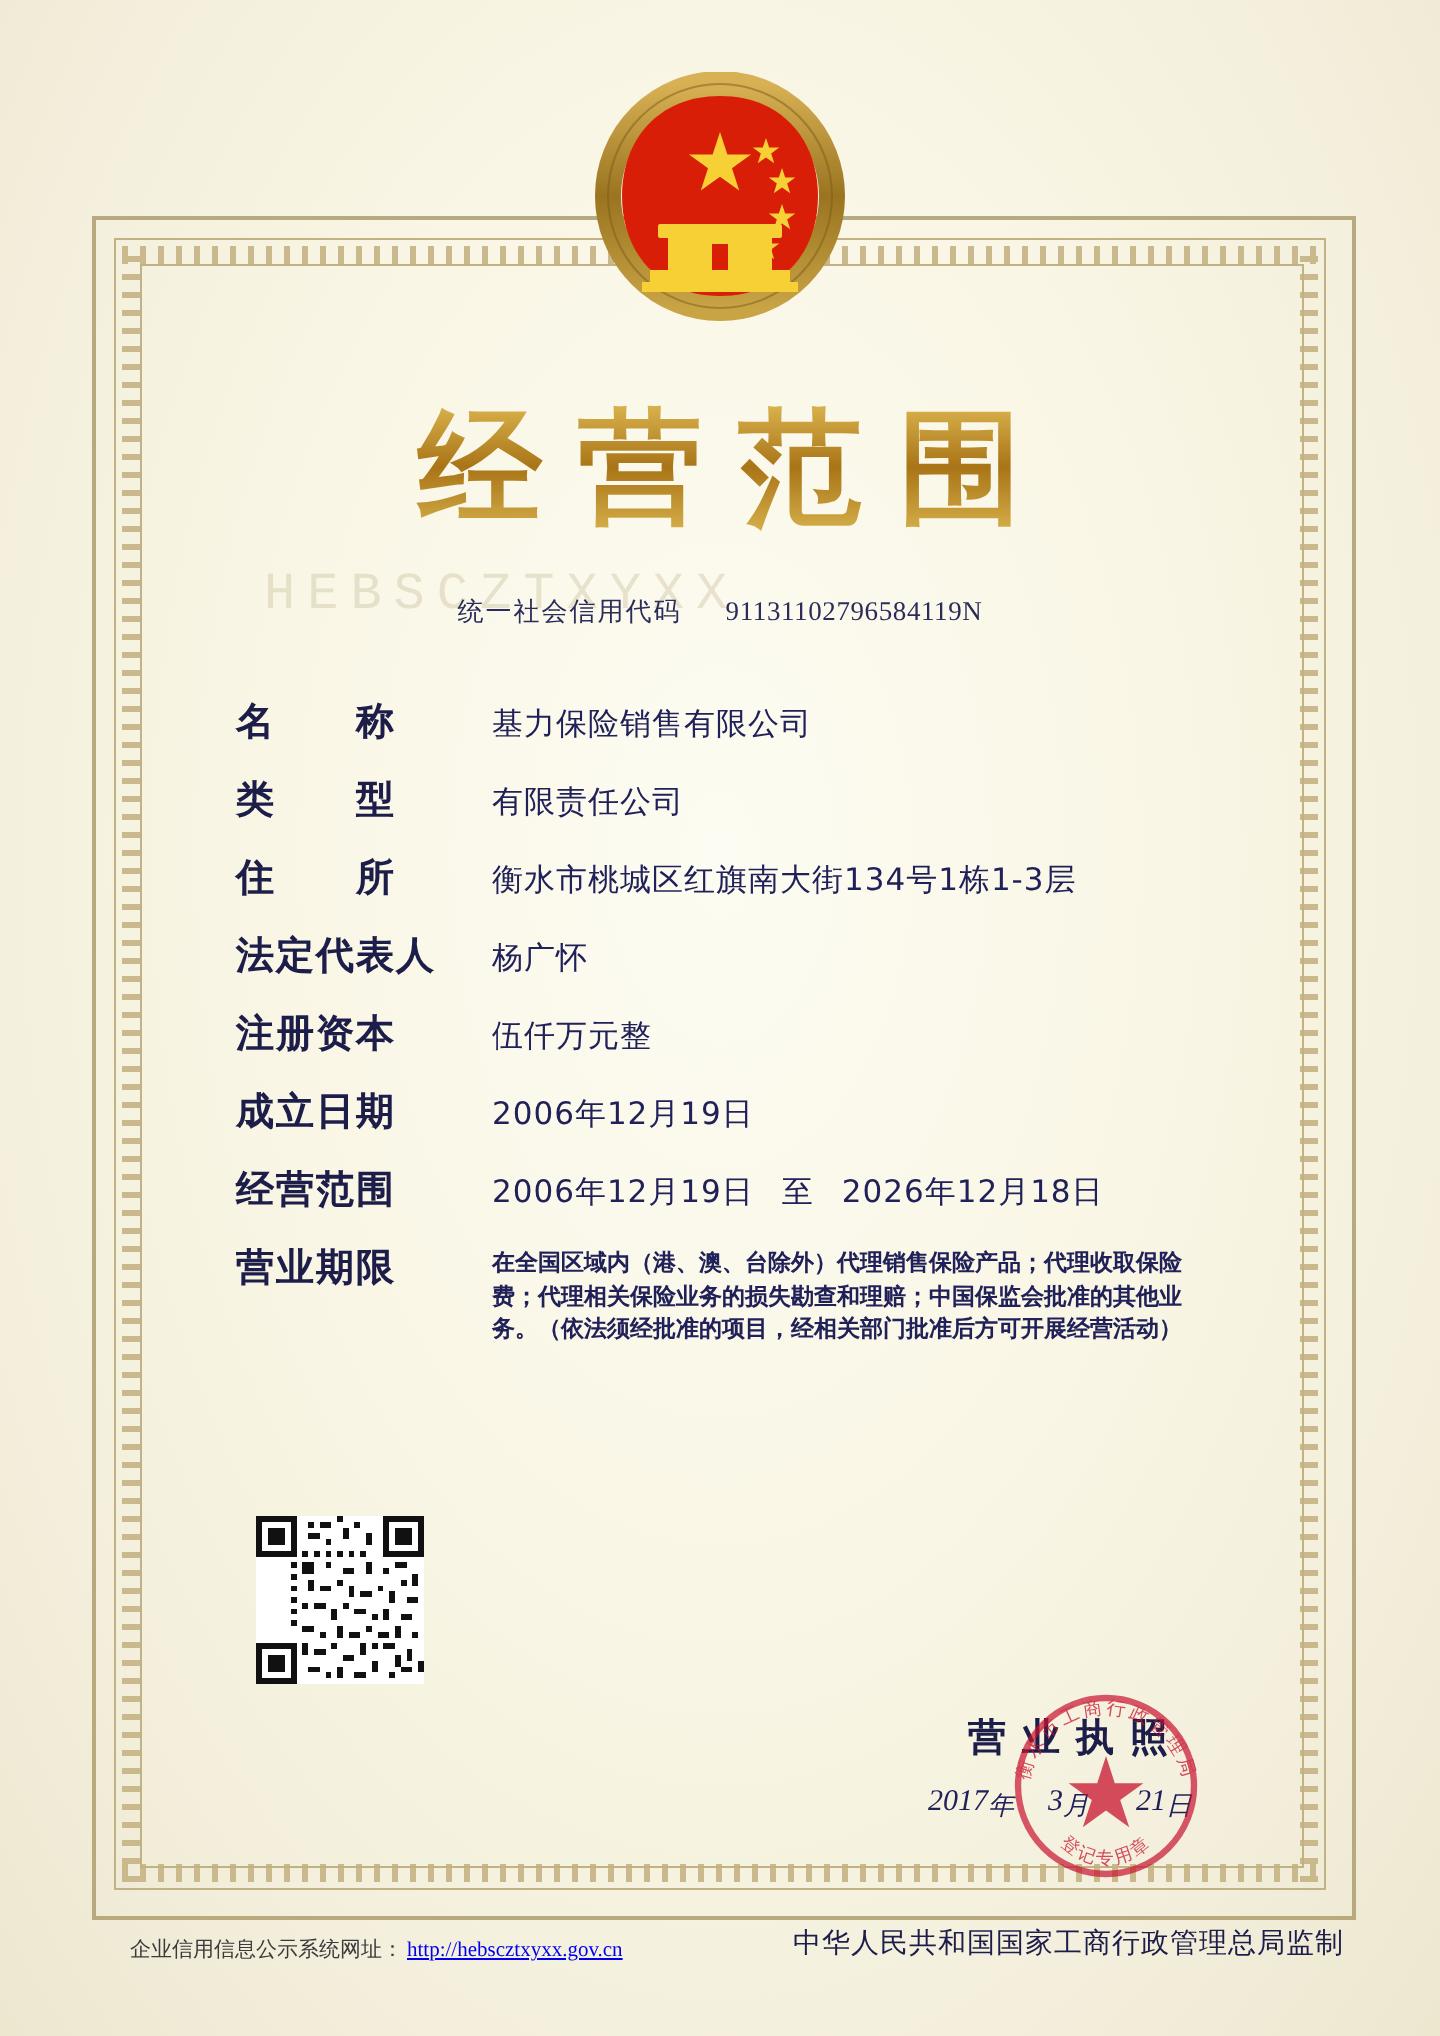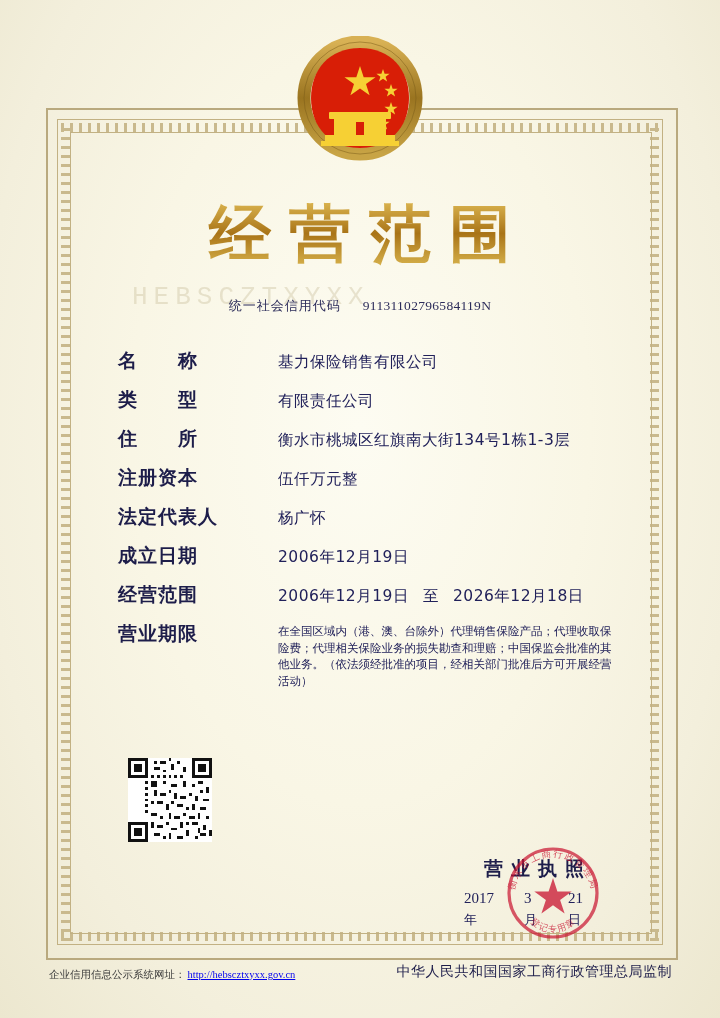"名 称" .row { gap: 32px -> none }
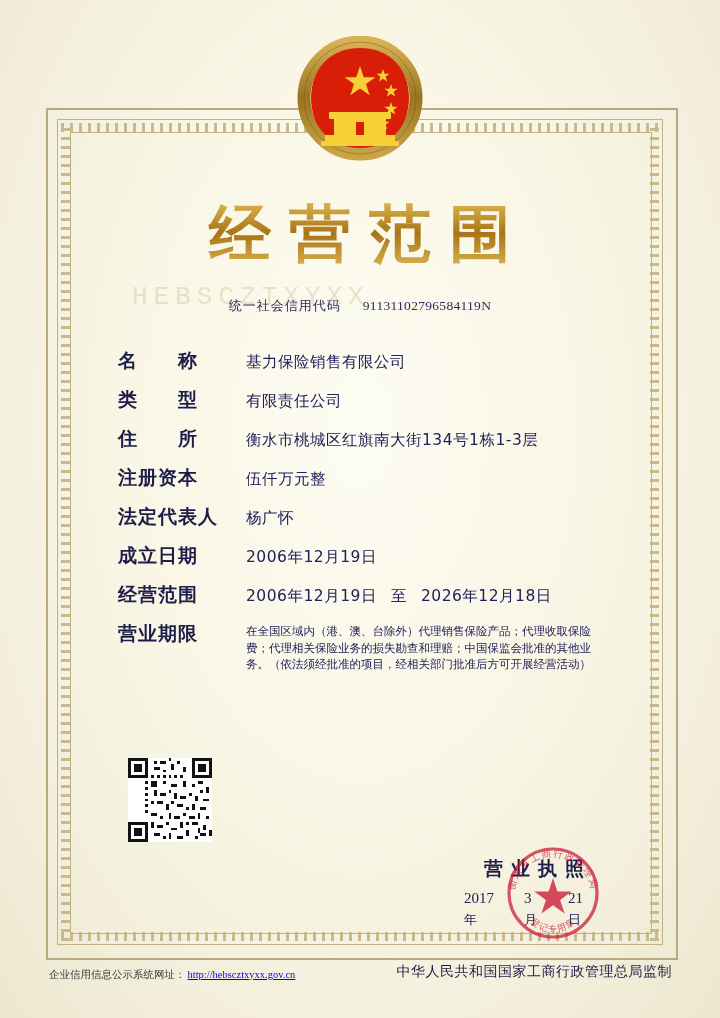"注册资本" div.row { order: before "法定代表人" -> after "法定代表人" }
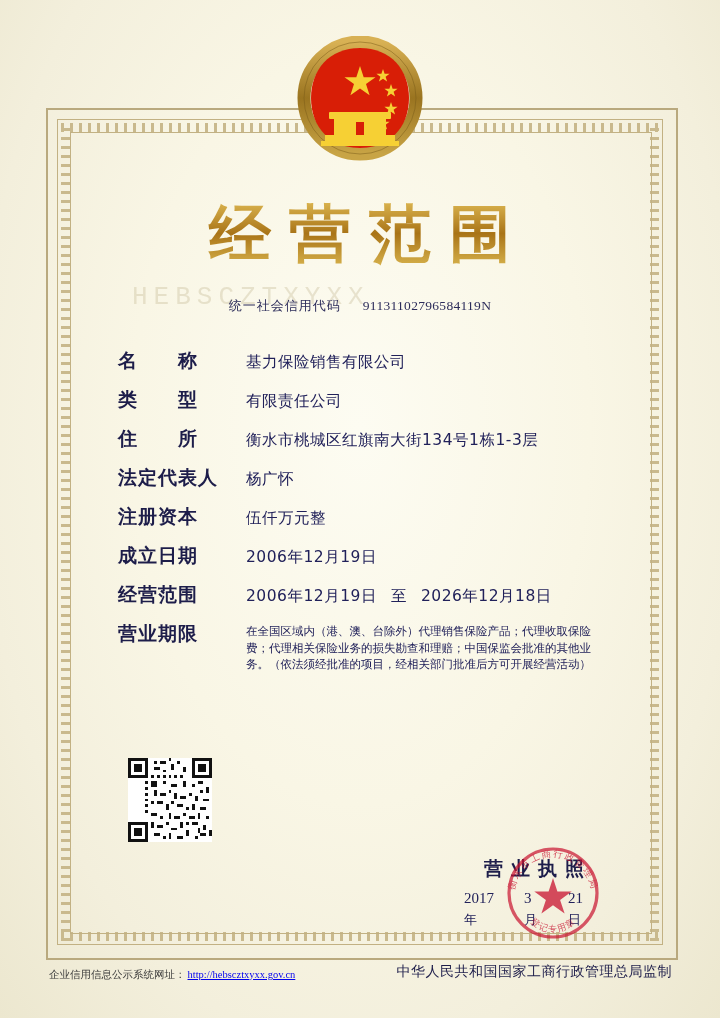"在全国区域内（港、澳、台除外）代理销售保险产品；代理收取保险费；代理相关保险业务" .value.small { font-weight: none -> bold }
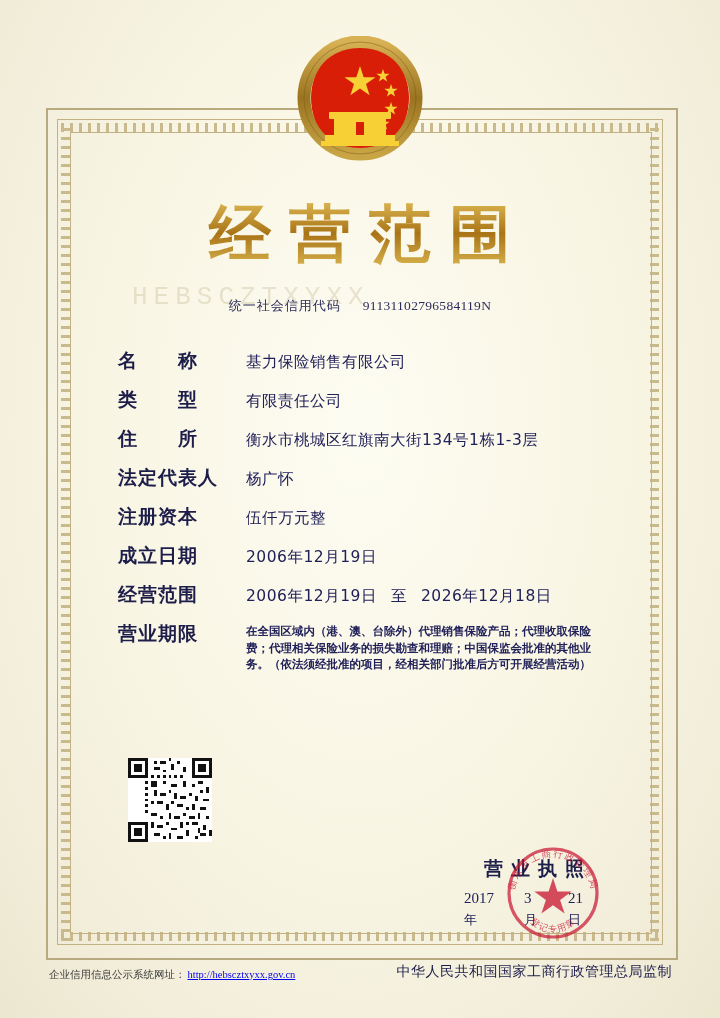"2017" .reg-date .seg { align-items: flex-start -> center; flex-direction: column -> row; font-style: none -> italic }
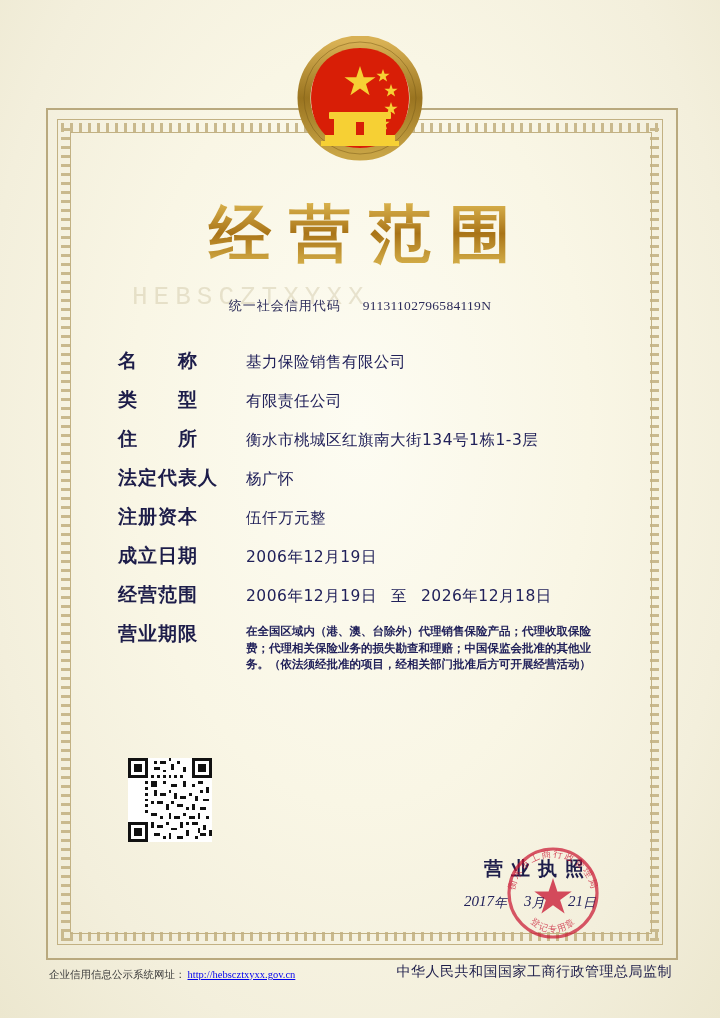"企业信用信息公示系统网址： http://hebscztxyxx.gov.cn" .footer-left { left: 49px -> 65px }
